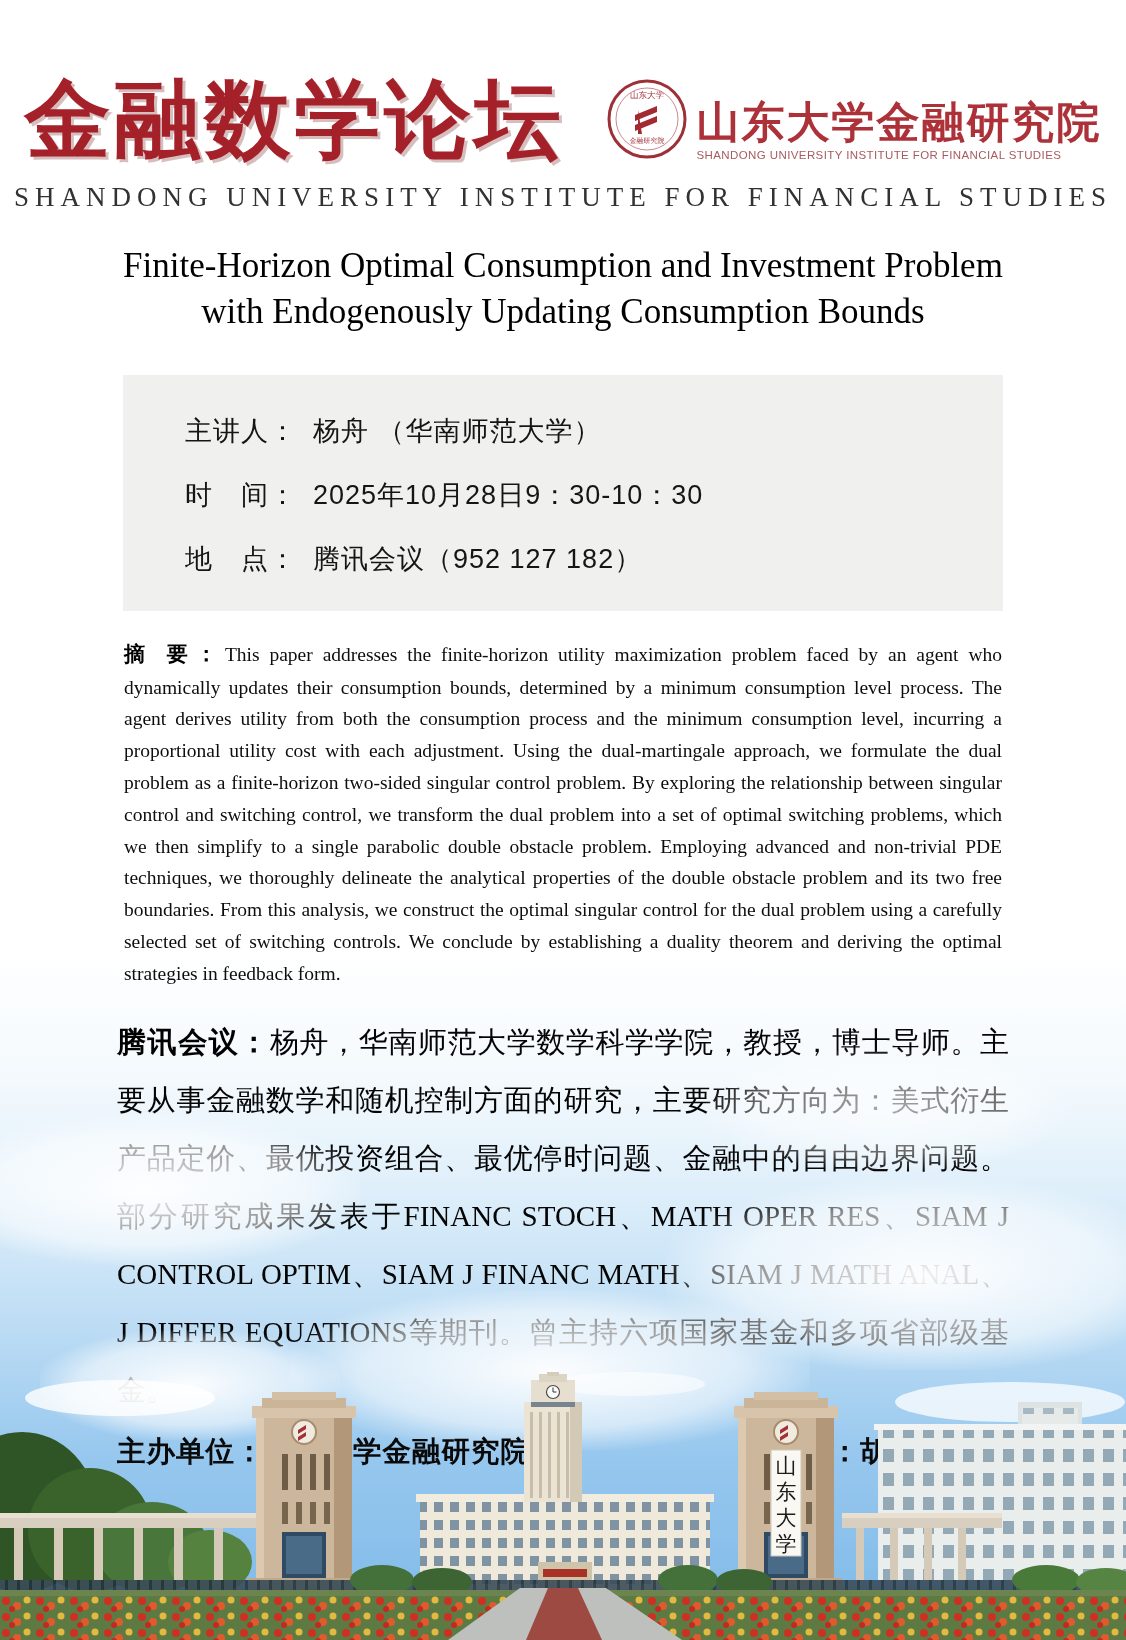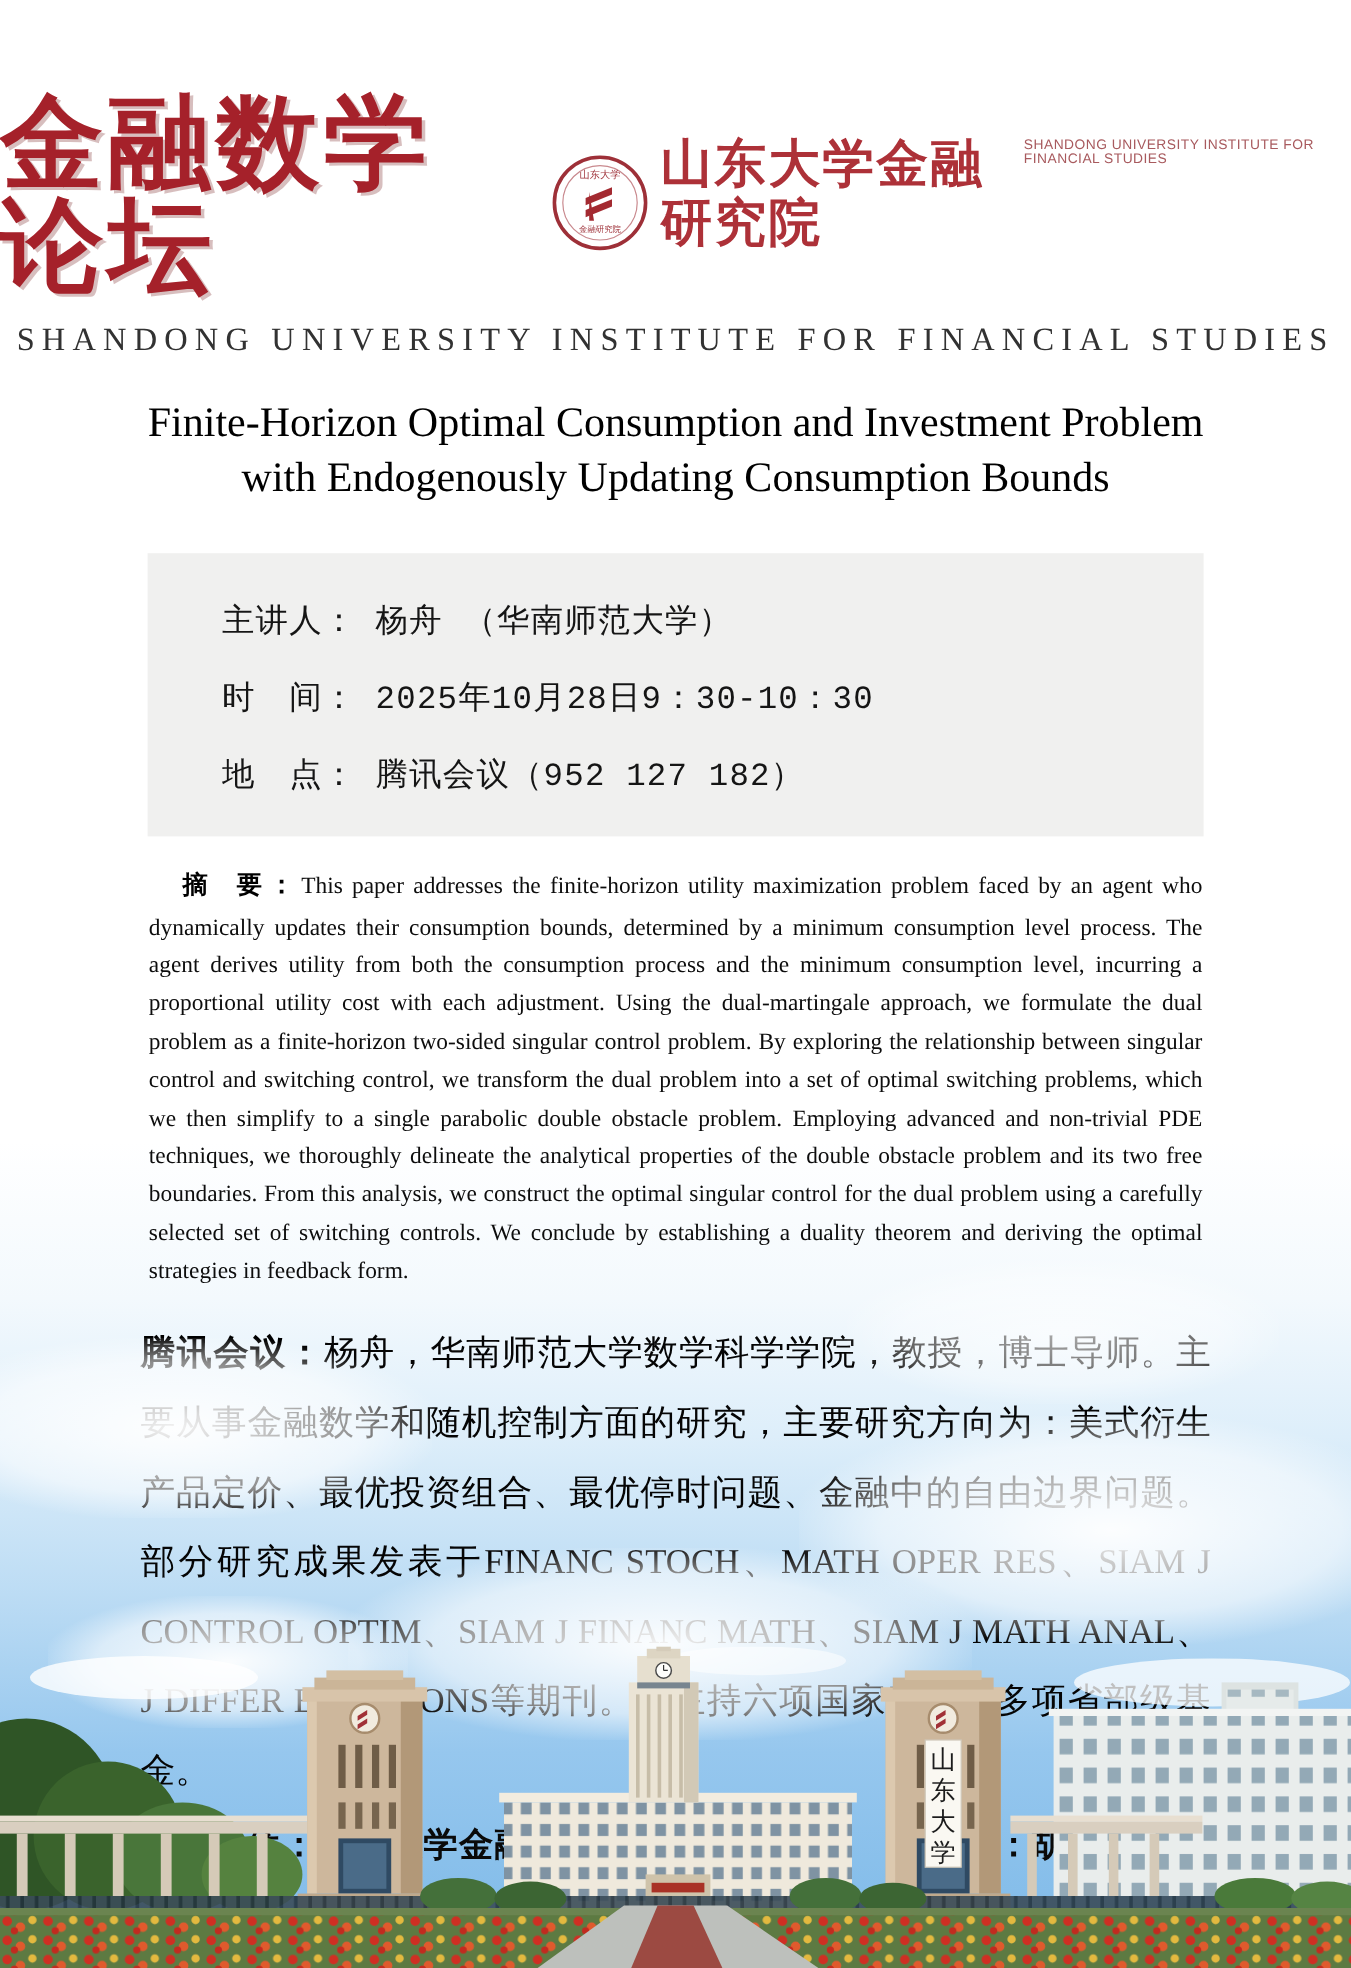"山东大学金融研究院" .inst-text { flex-direction: none -> column }
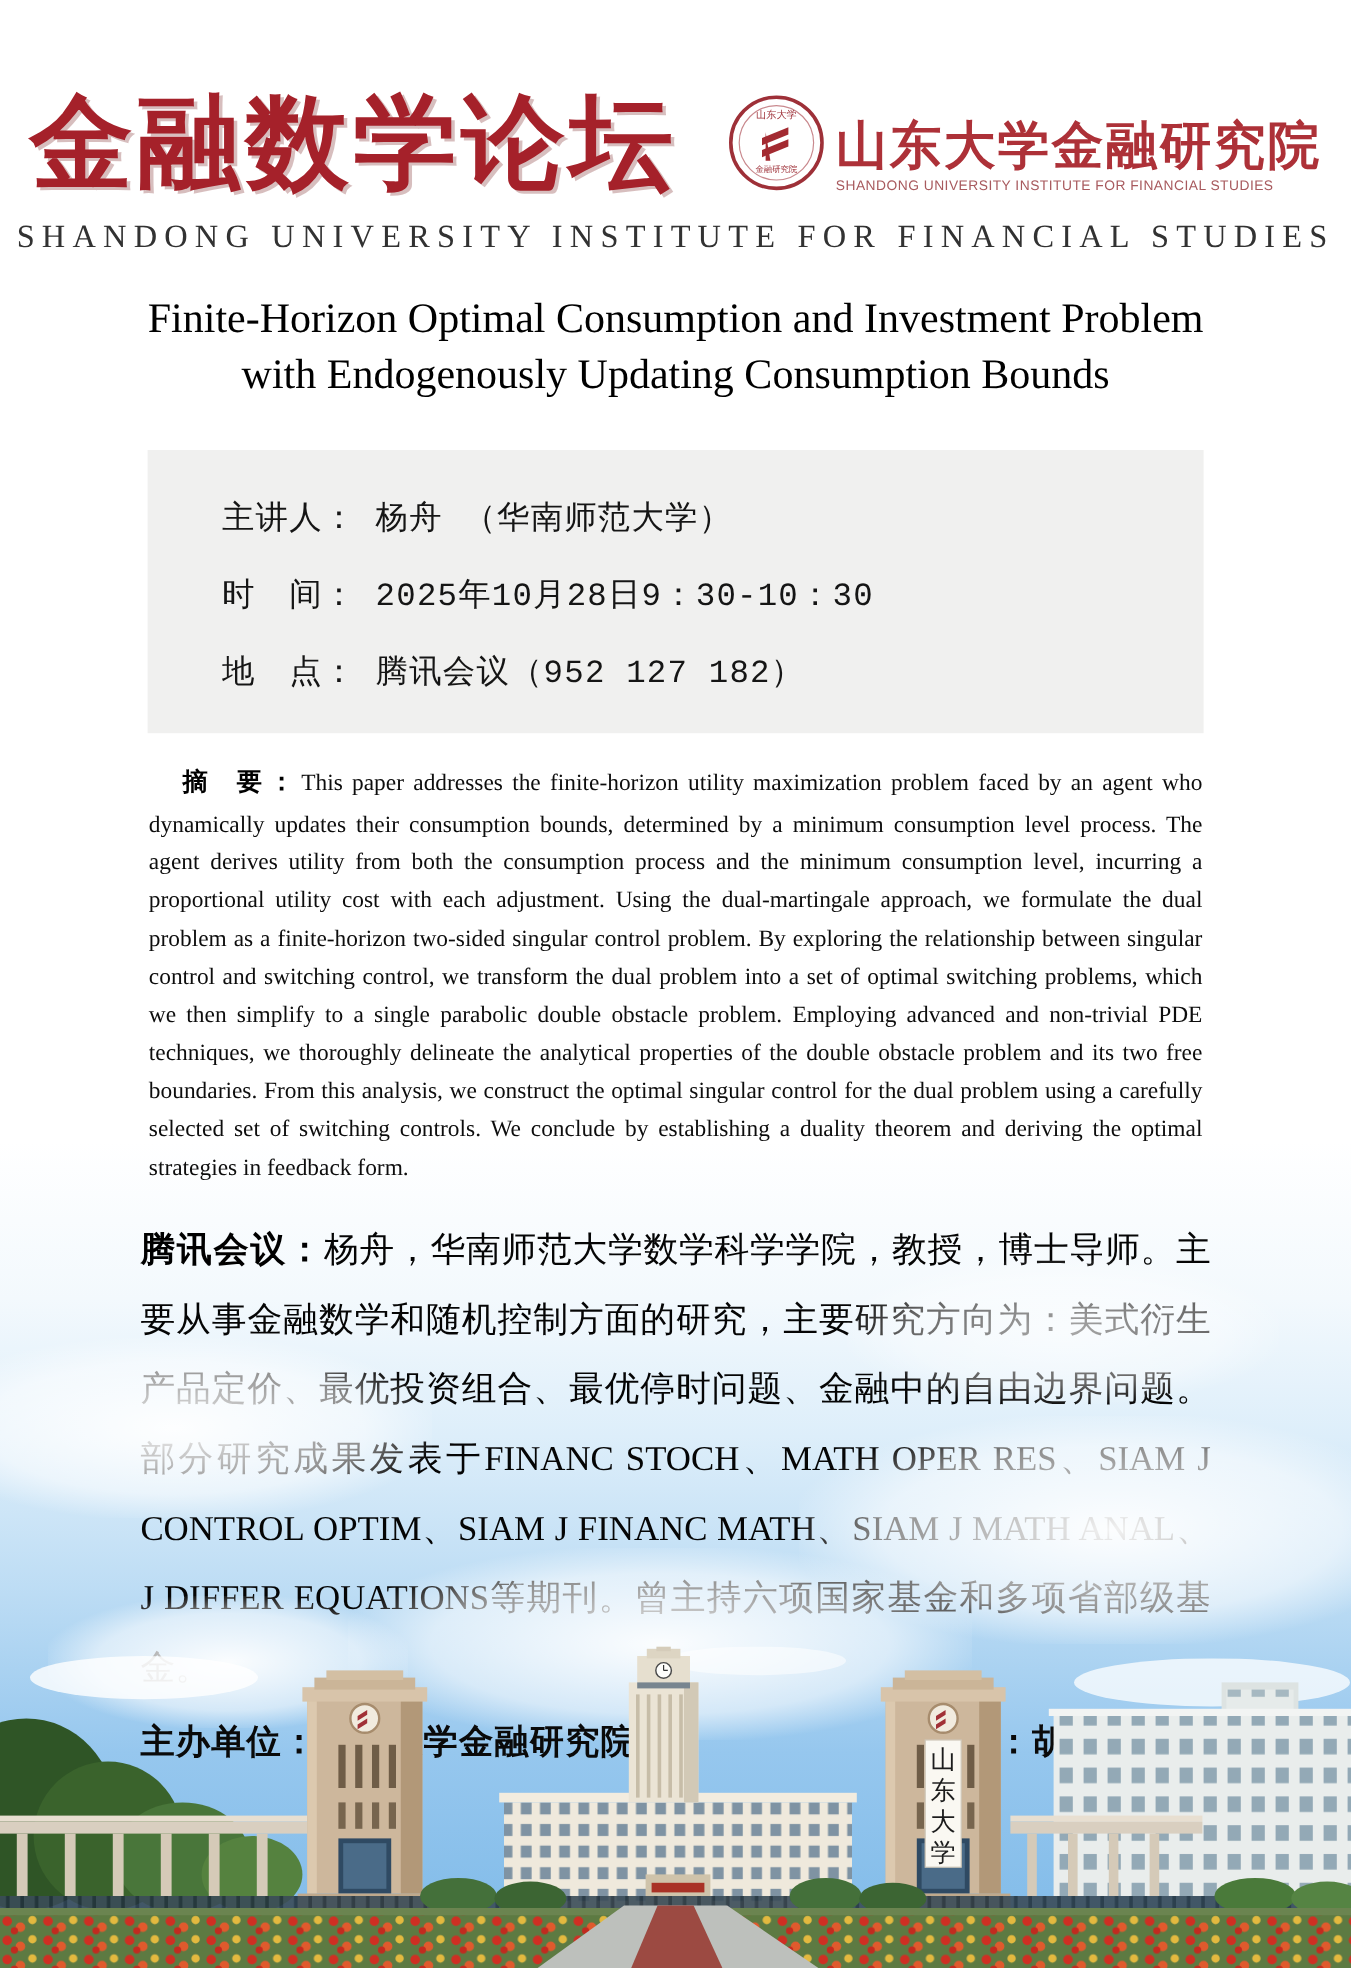"主讲人： 杨舟 （华南师范大学）" .info-row { font-family: Liberation Mono, monospace -> none }
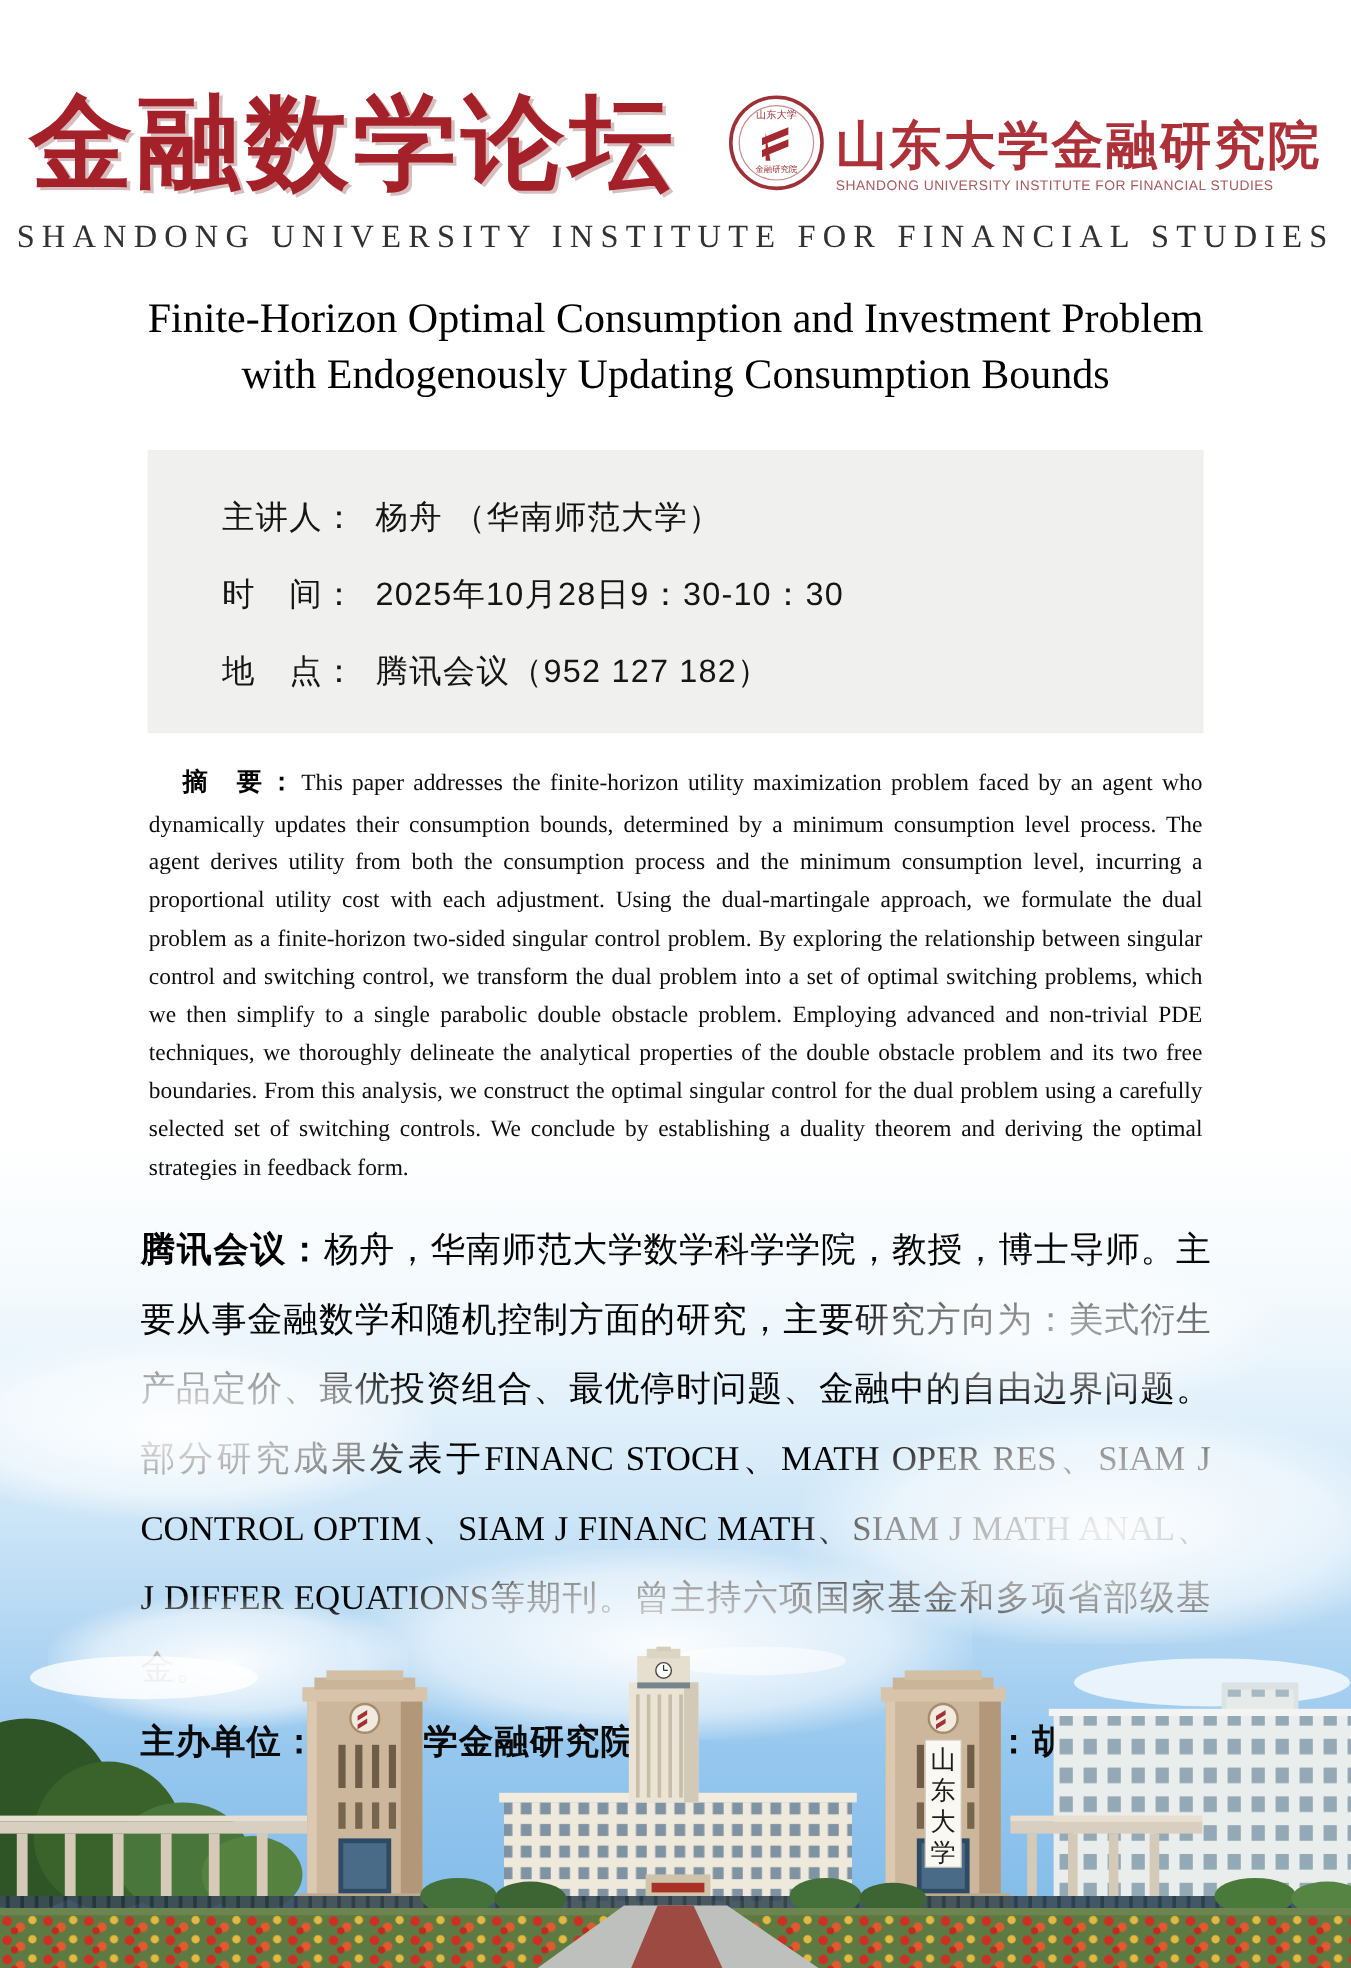"摘 要：" .abstract .label { font-family: Liberation Mono, monospace -> Liberation Sans, sans-serif; margin-left: 28px -> none }
